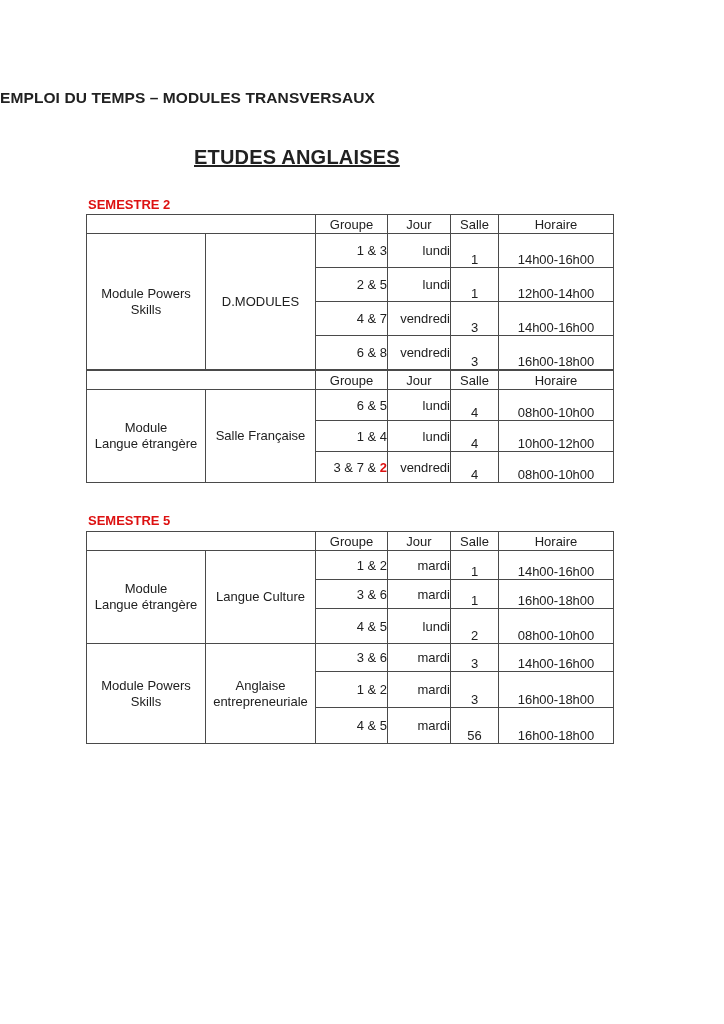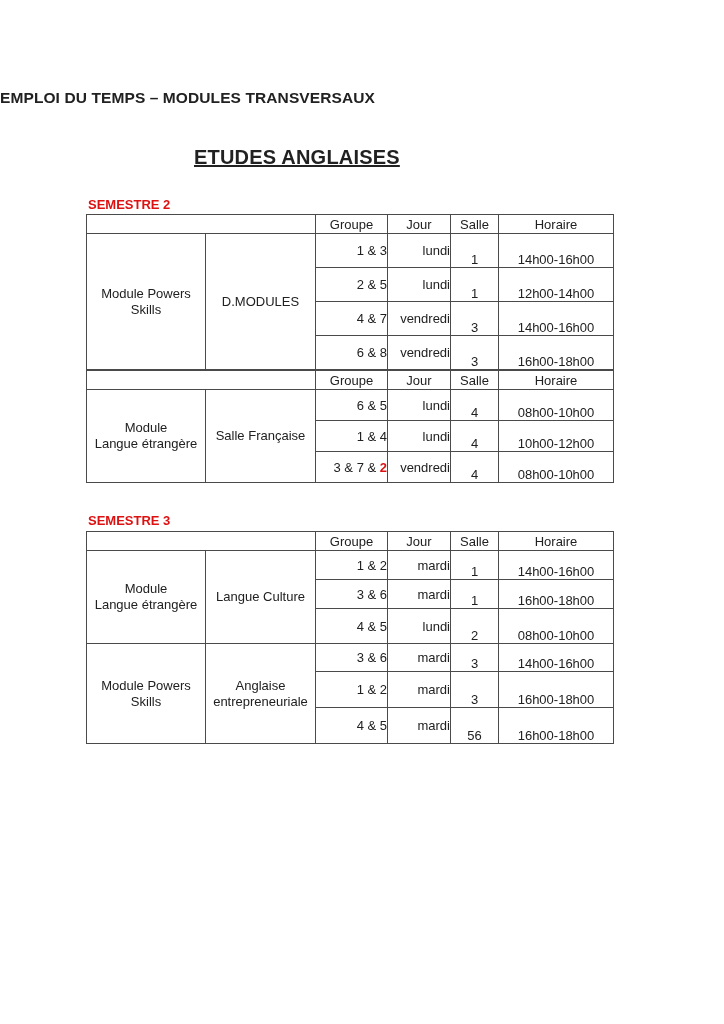"SEMESTRE 3" div.sem-label { text: 3 -> 5 }
